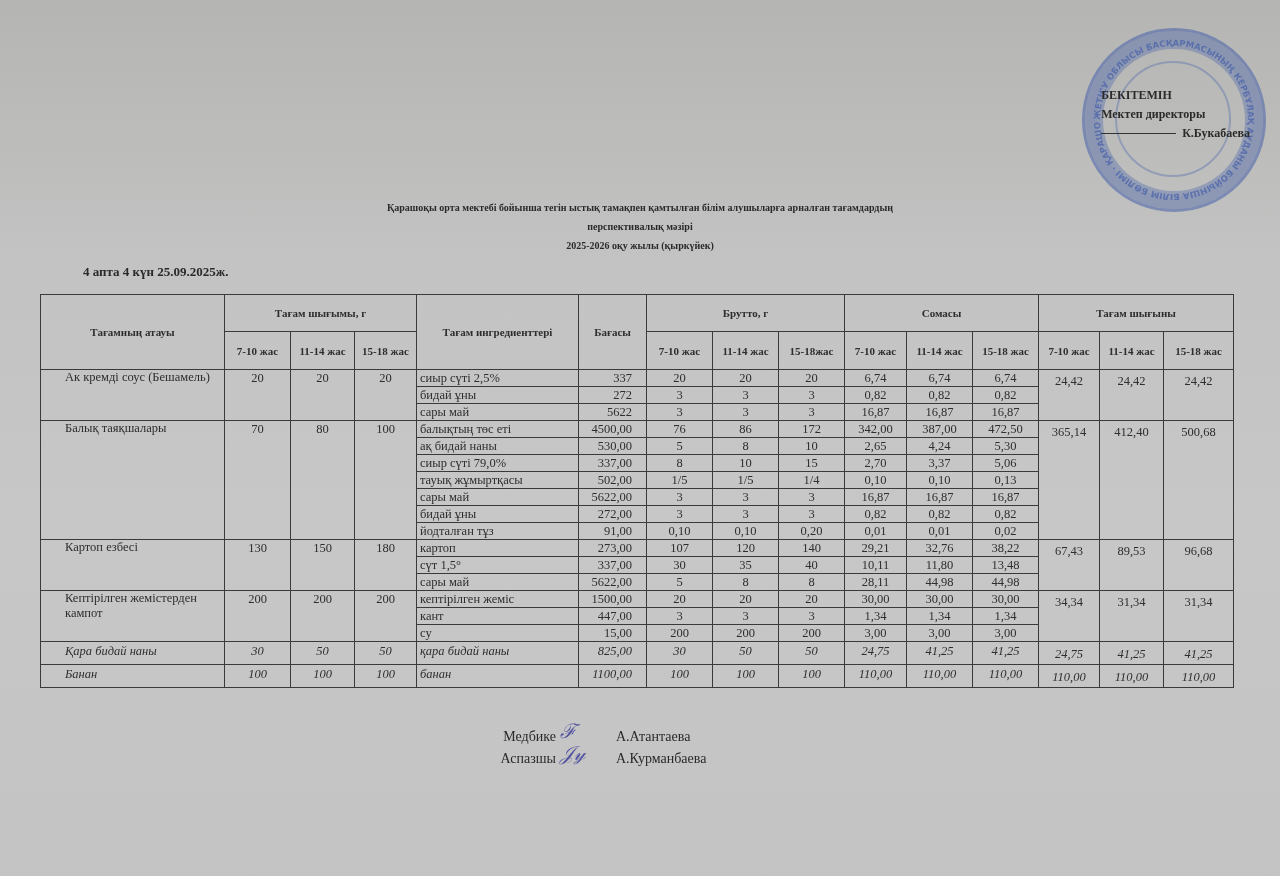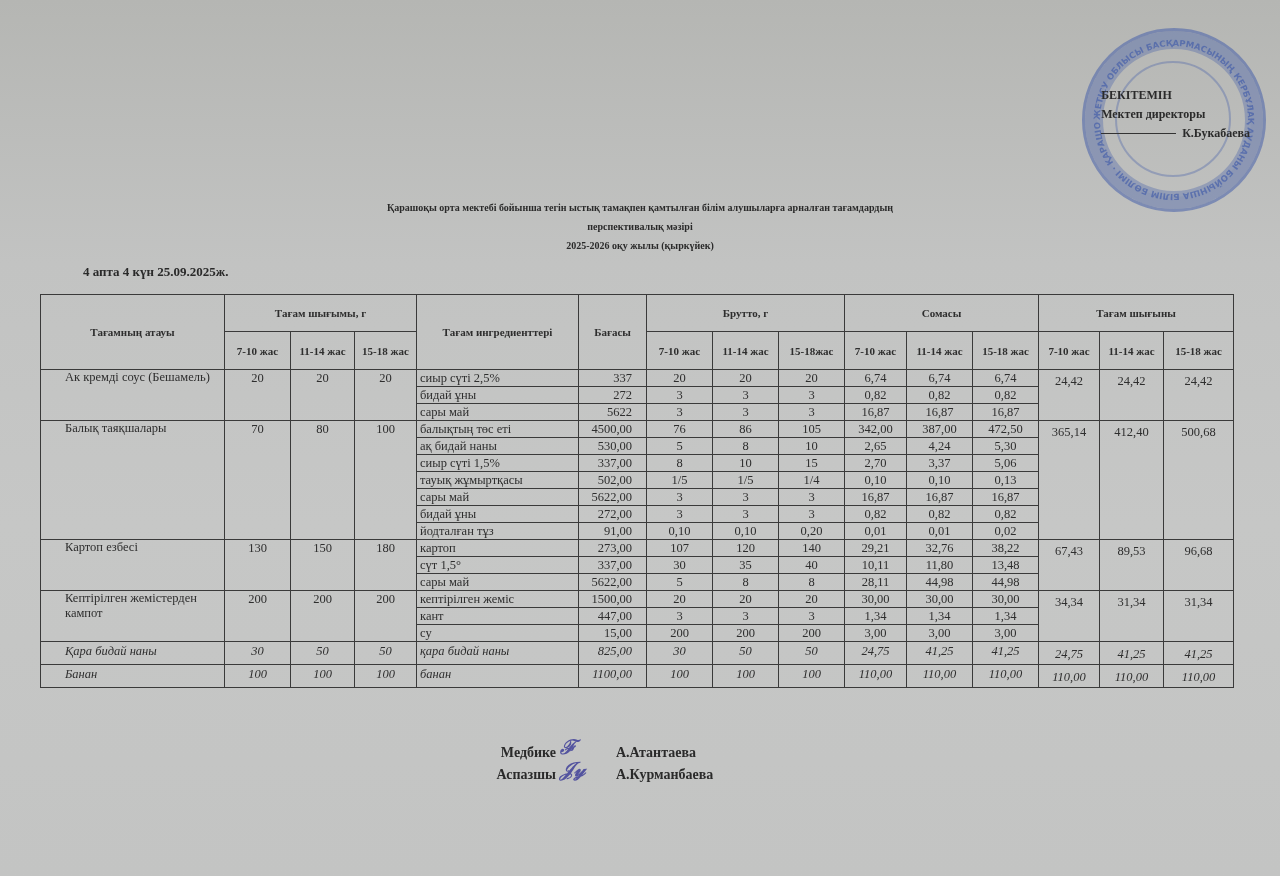"105" td { text: 105 -> 172 }
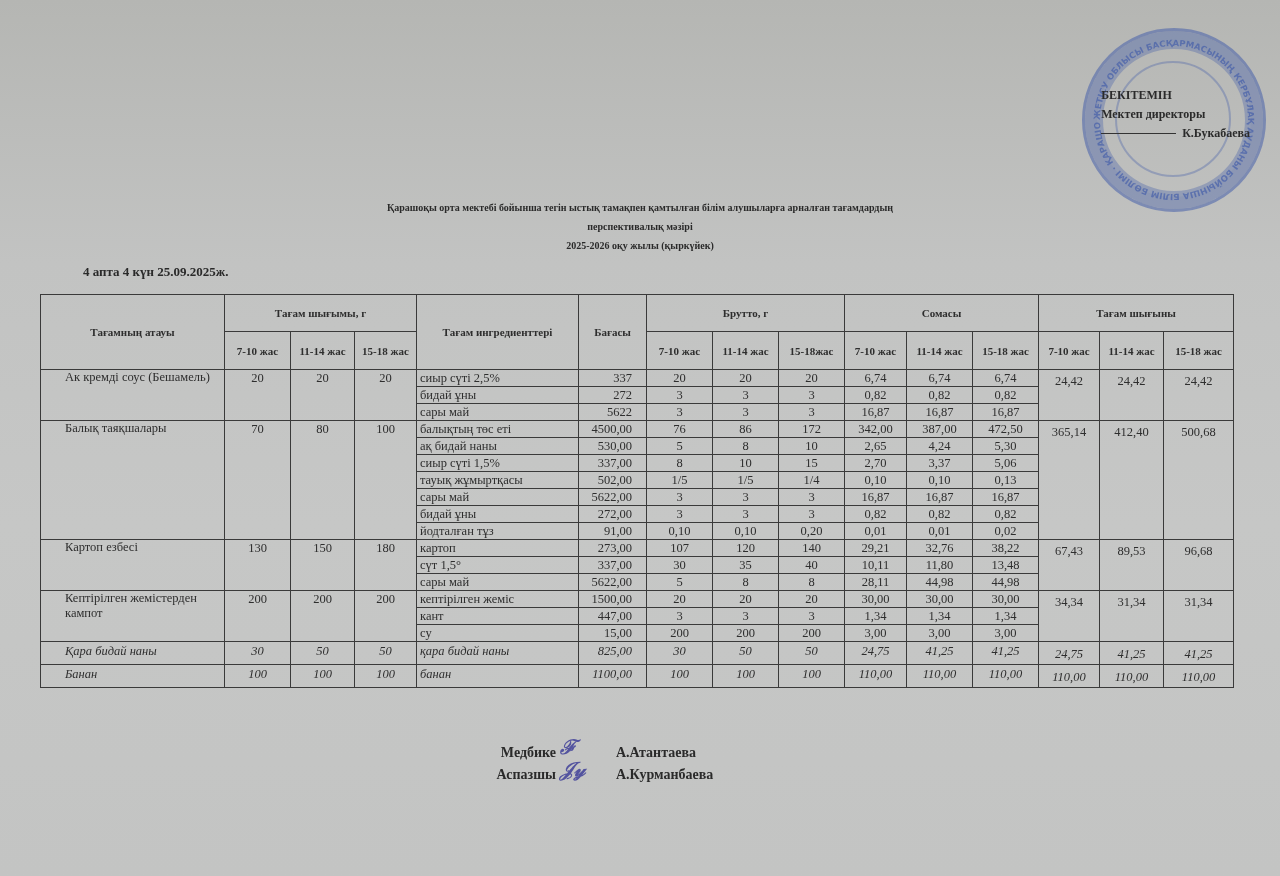"сиыр сүті 1,5%" td.ing { text: 1,5% -> 79,0% }
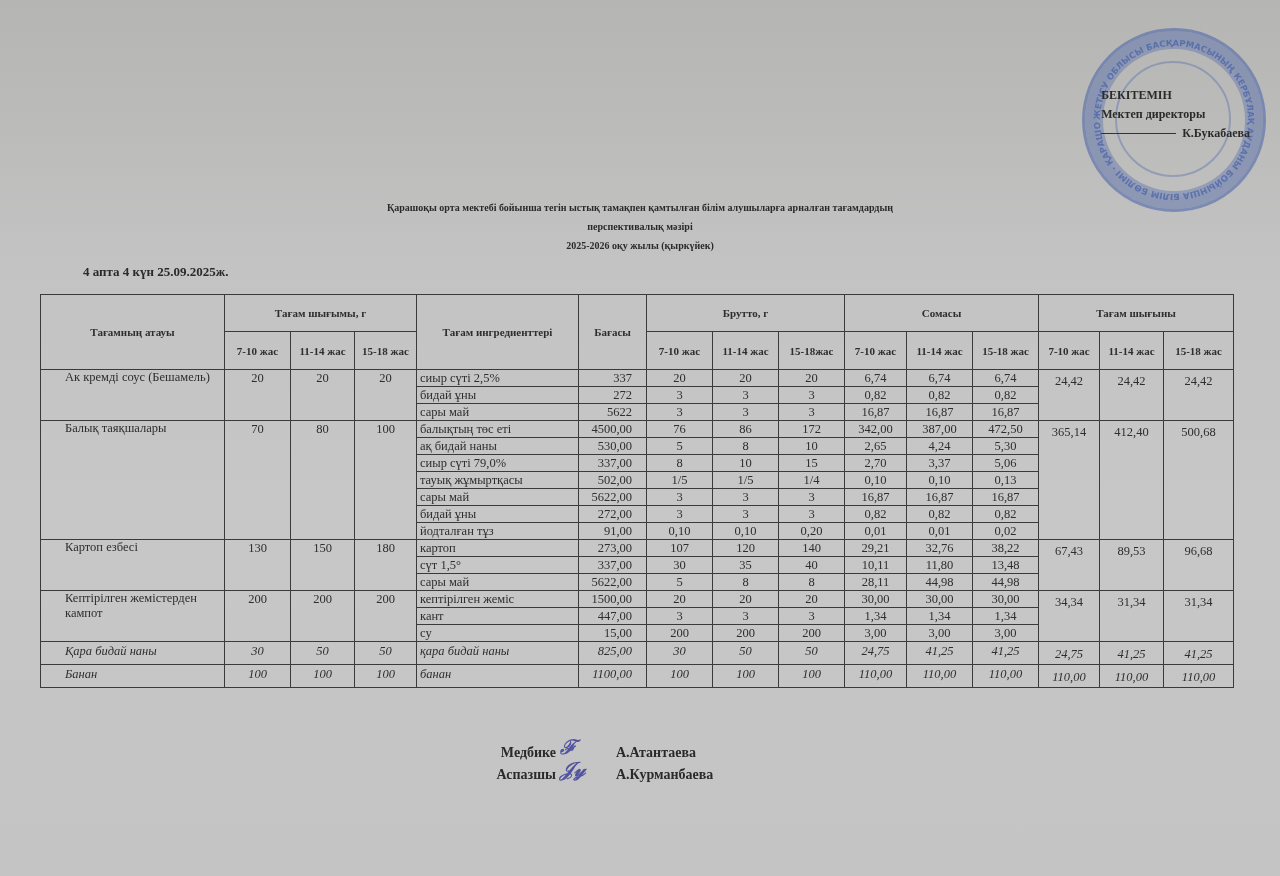"Медбике" .signs { font-weight: bold -> normal; margin-top: 16px -> none }
